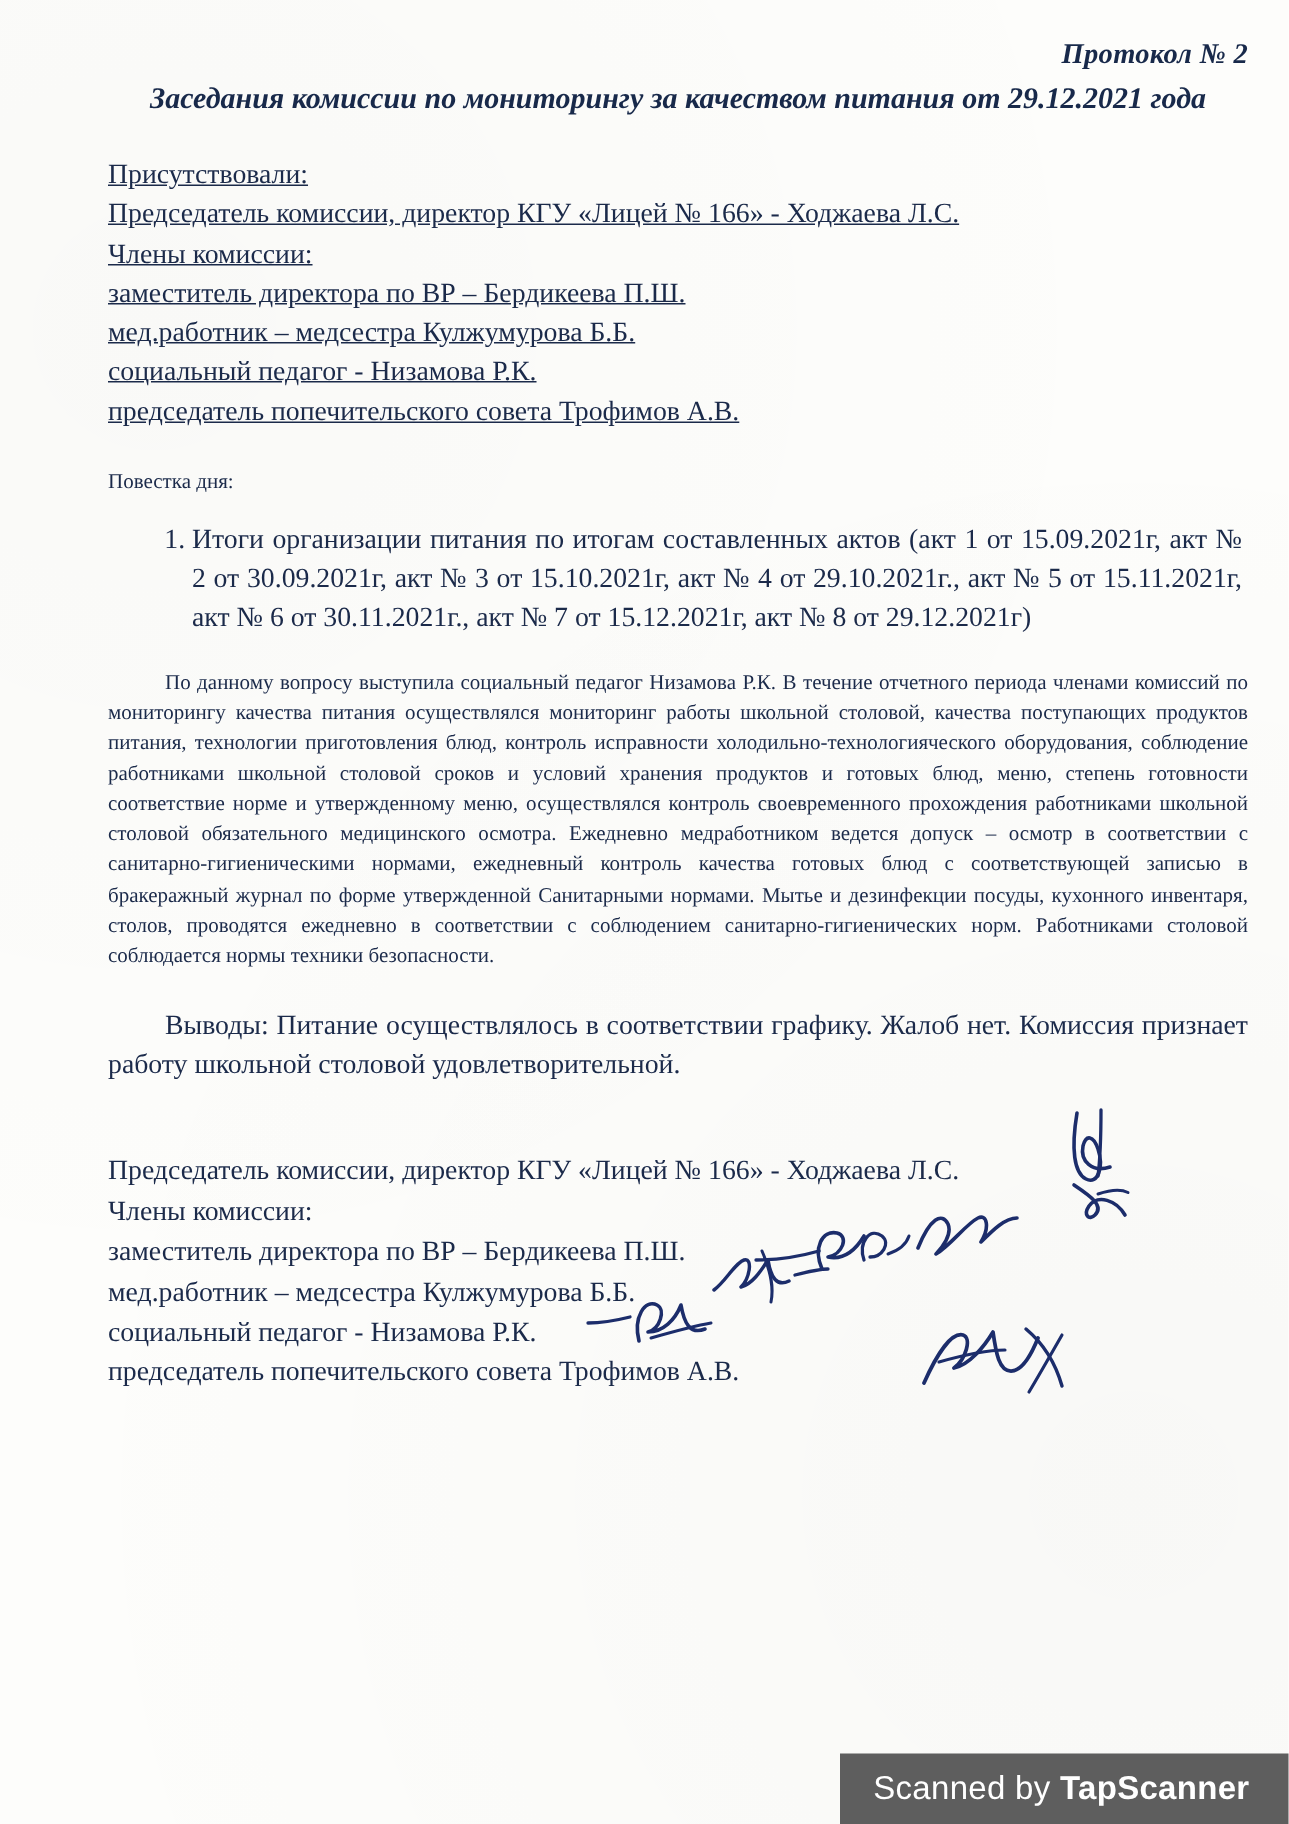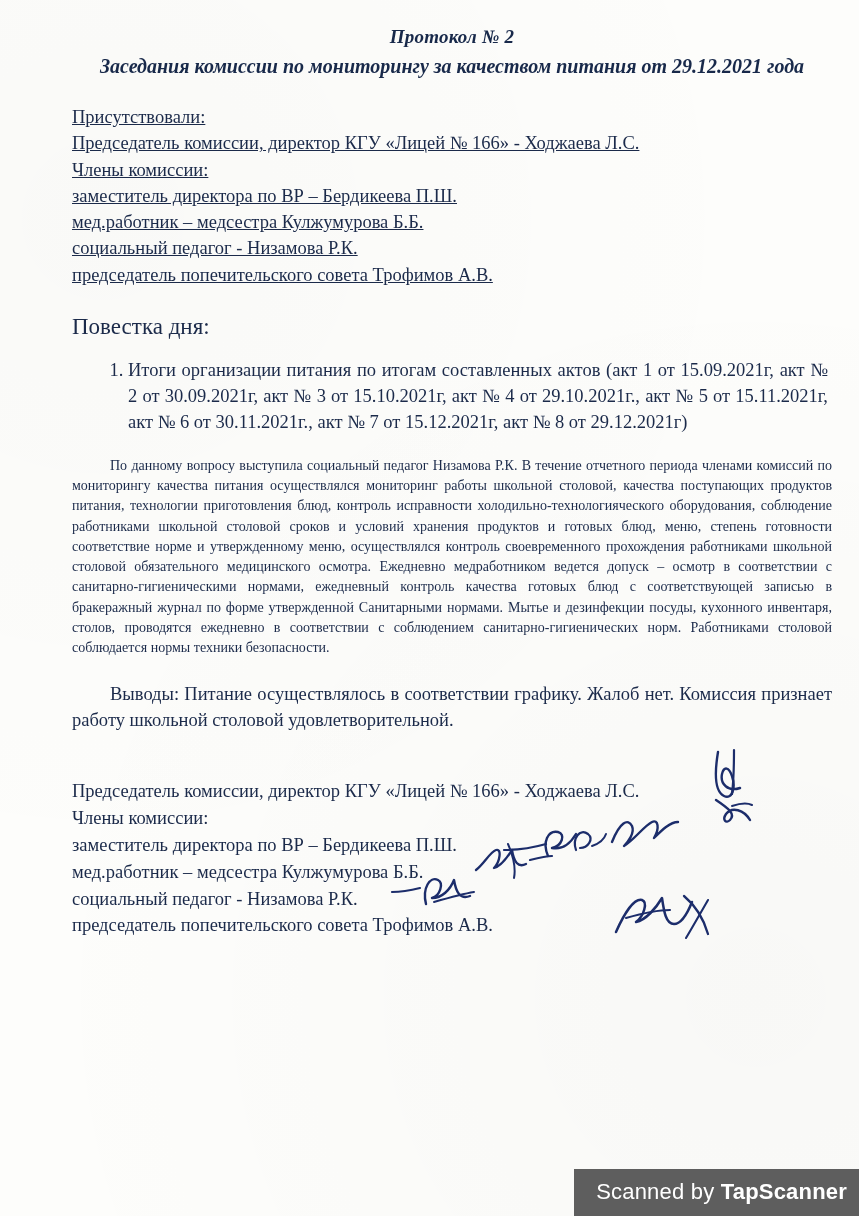"Протокол № 2" .title-line1 { text-align: none -> right }
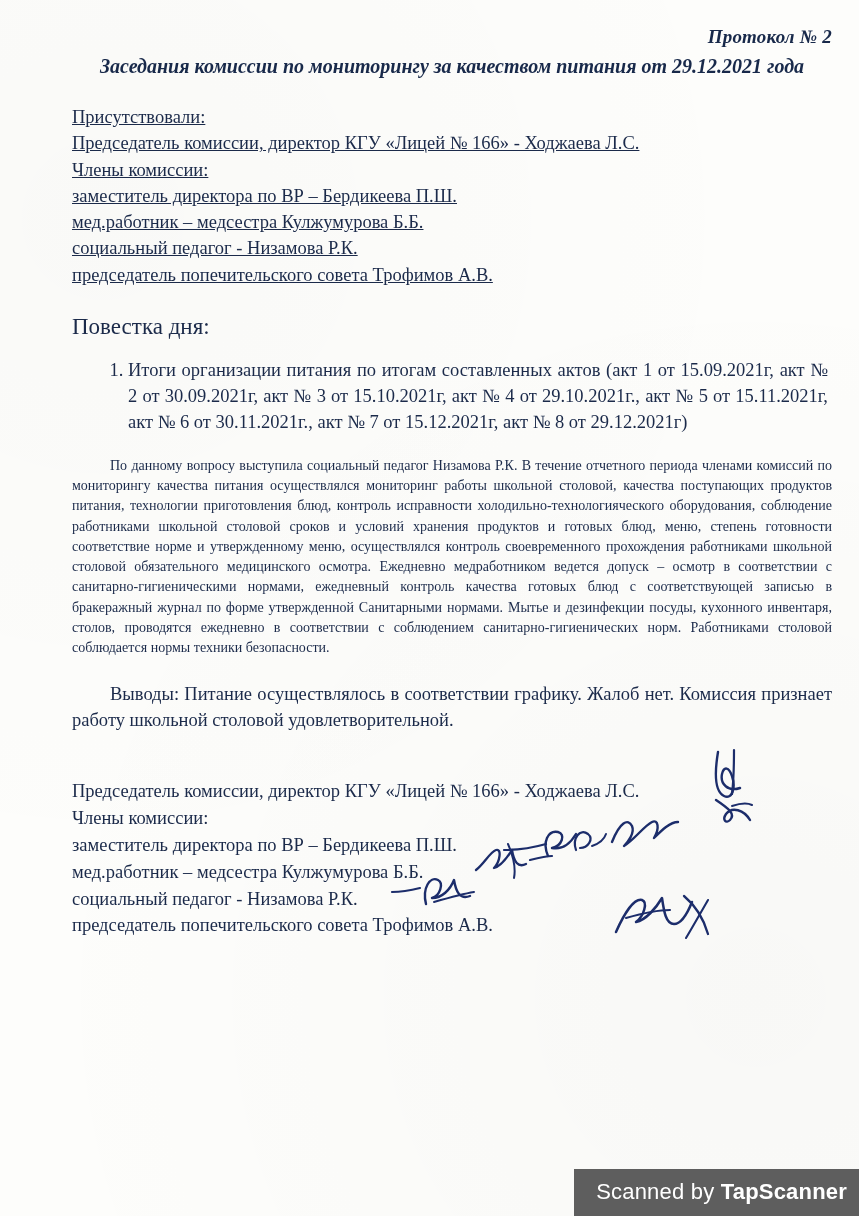"Повестка дня:" .agenda-head { font-size: 23px -> 14px }
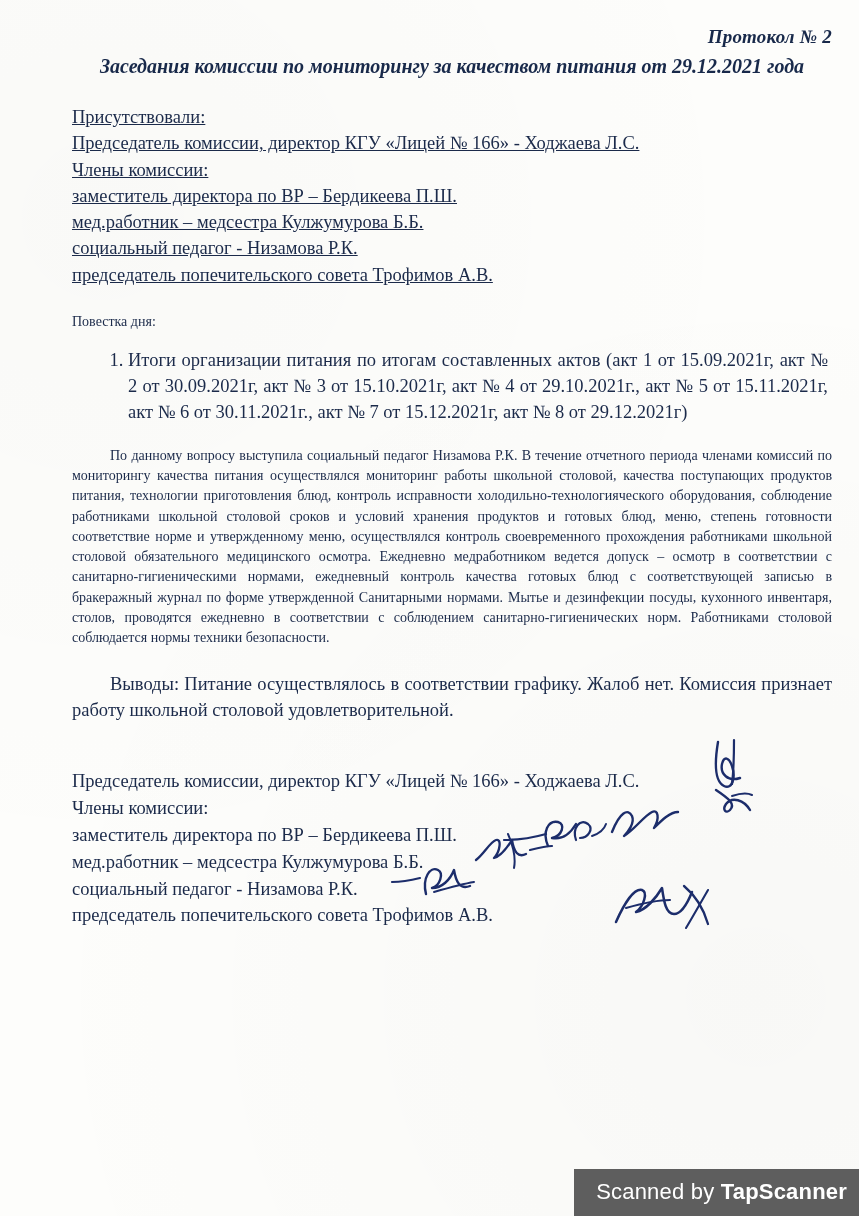"Scanned by TapScanner" .watermark { padding: 10px 12px 11px 22px -> 10px 26px 11px 22px }
